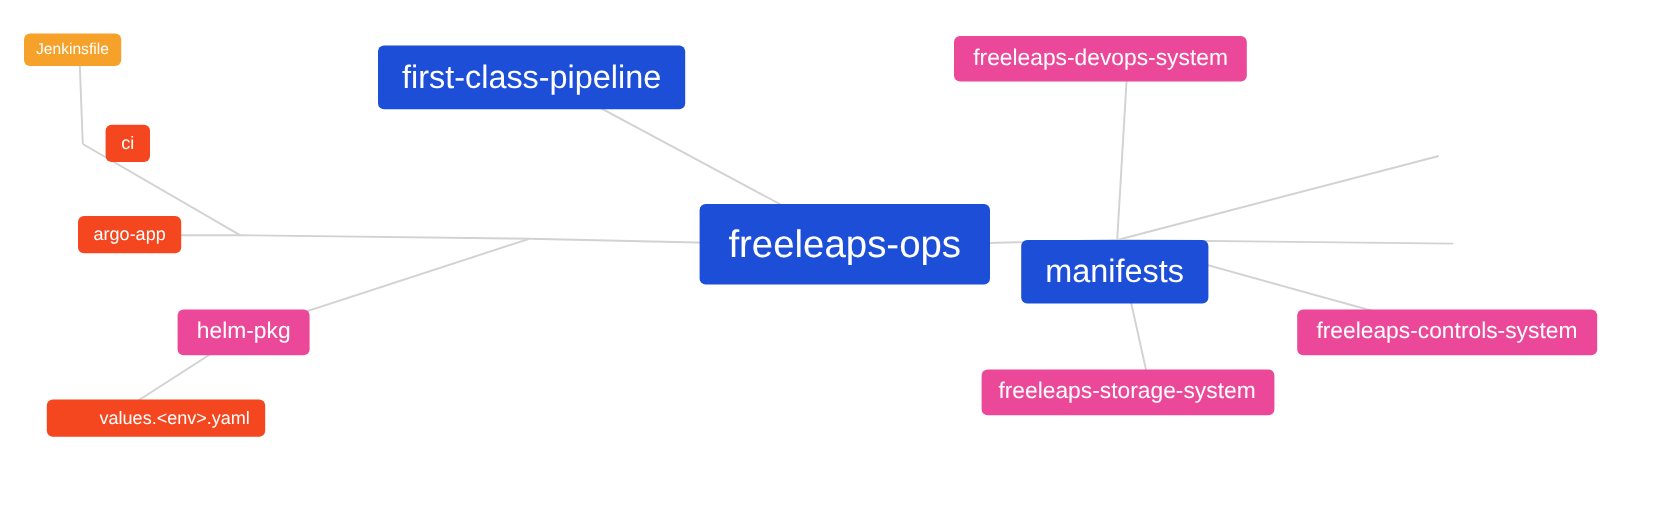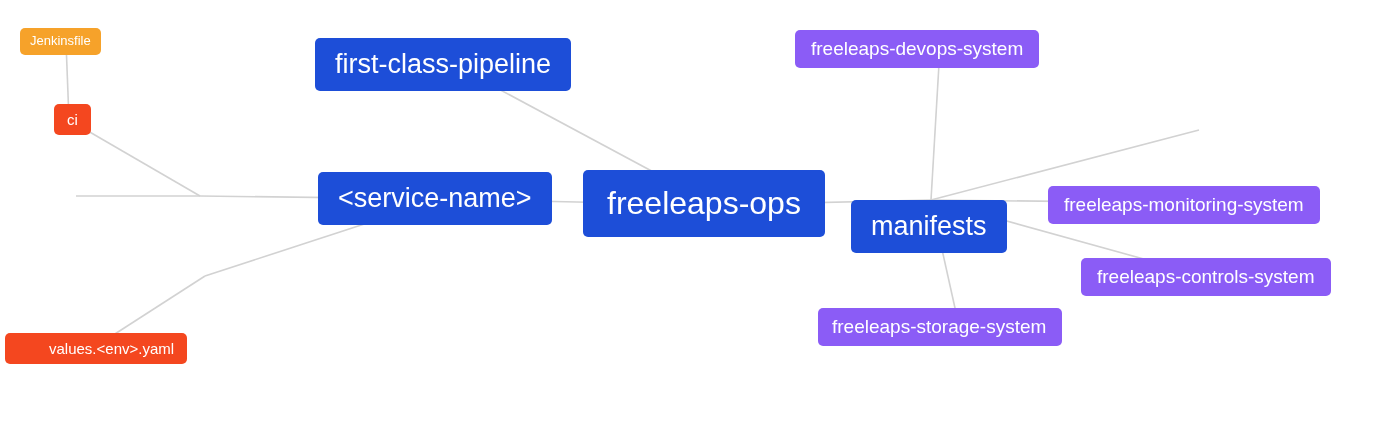"freeleaps-devops-system" .c-green { background: #8b5cf6 -> #ec4899 }
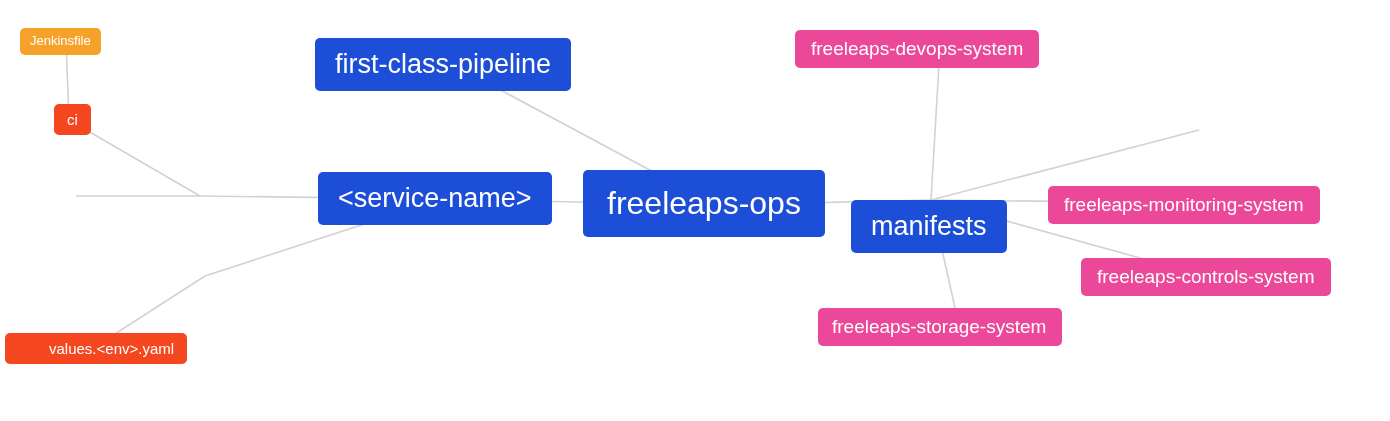"ci" .size-sm { margin-left: none -> 34px }
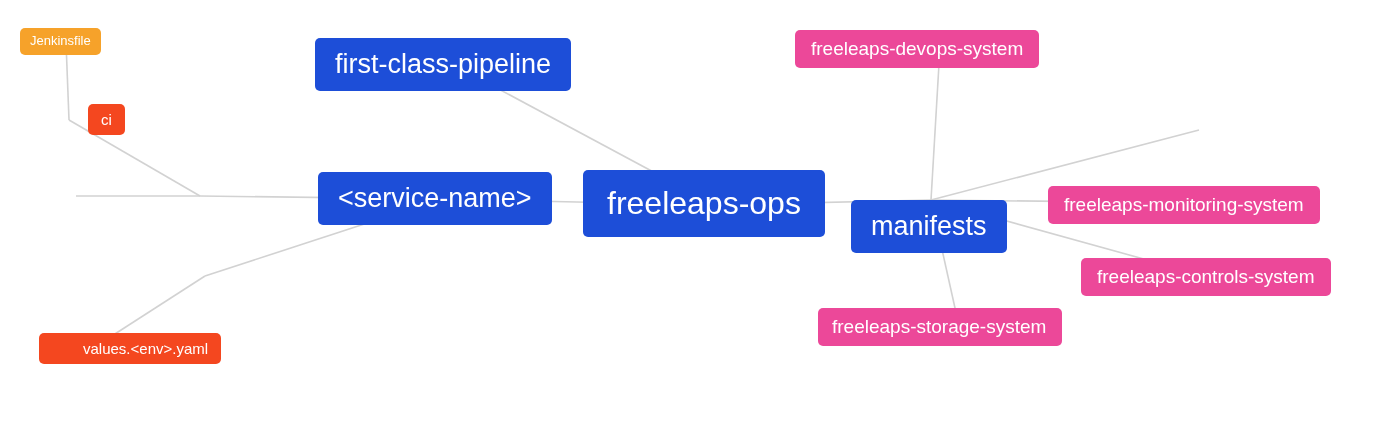"argo-app" div.node { html: none -> <div>argo-app</div> }
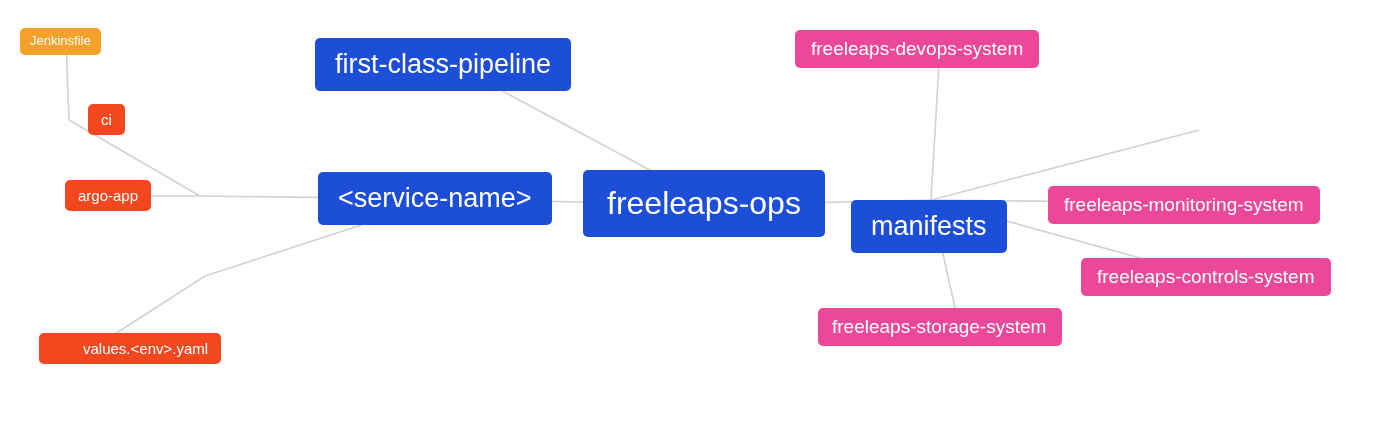"<service-name>" div.node { html: <div>&lt;service-name&gt;</div> -> none }
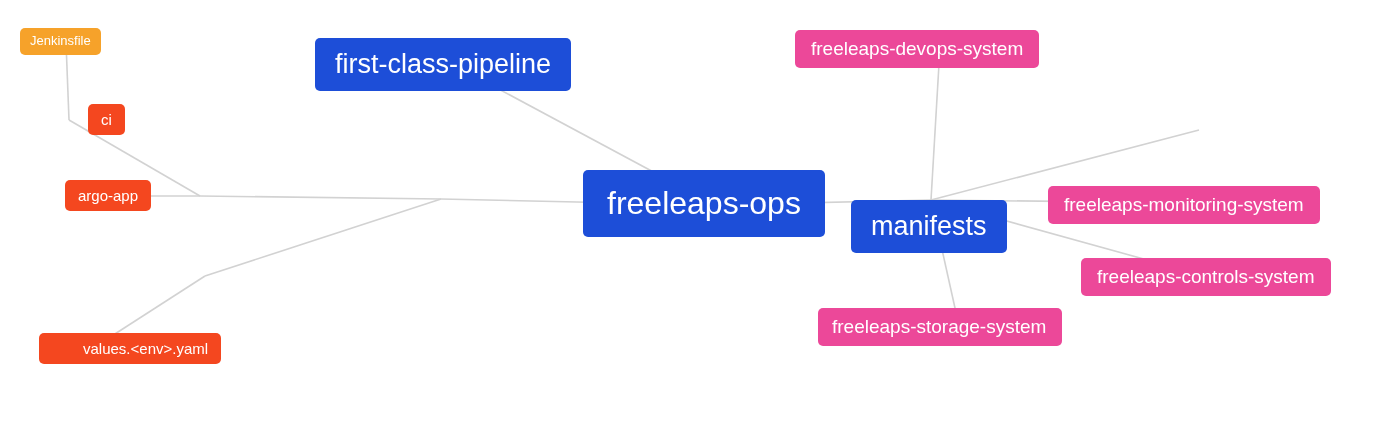"freeleaps-monitoring-system" div.node { html: <div>freeleaps-monitoring-system</div> -> none }
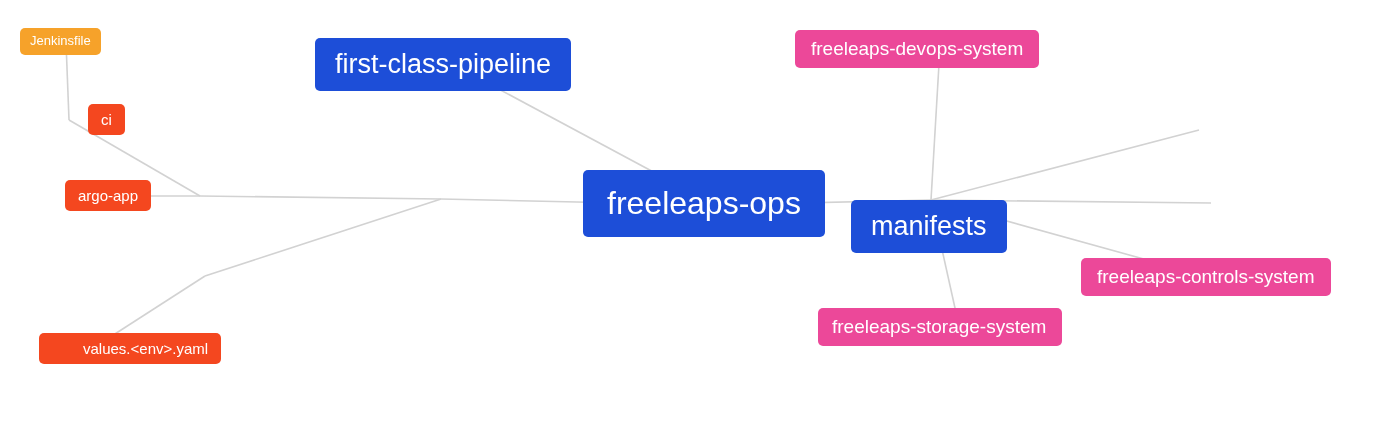"helm-pkg" div.node { html: none -> <div>helm-pkg</div> }
